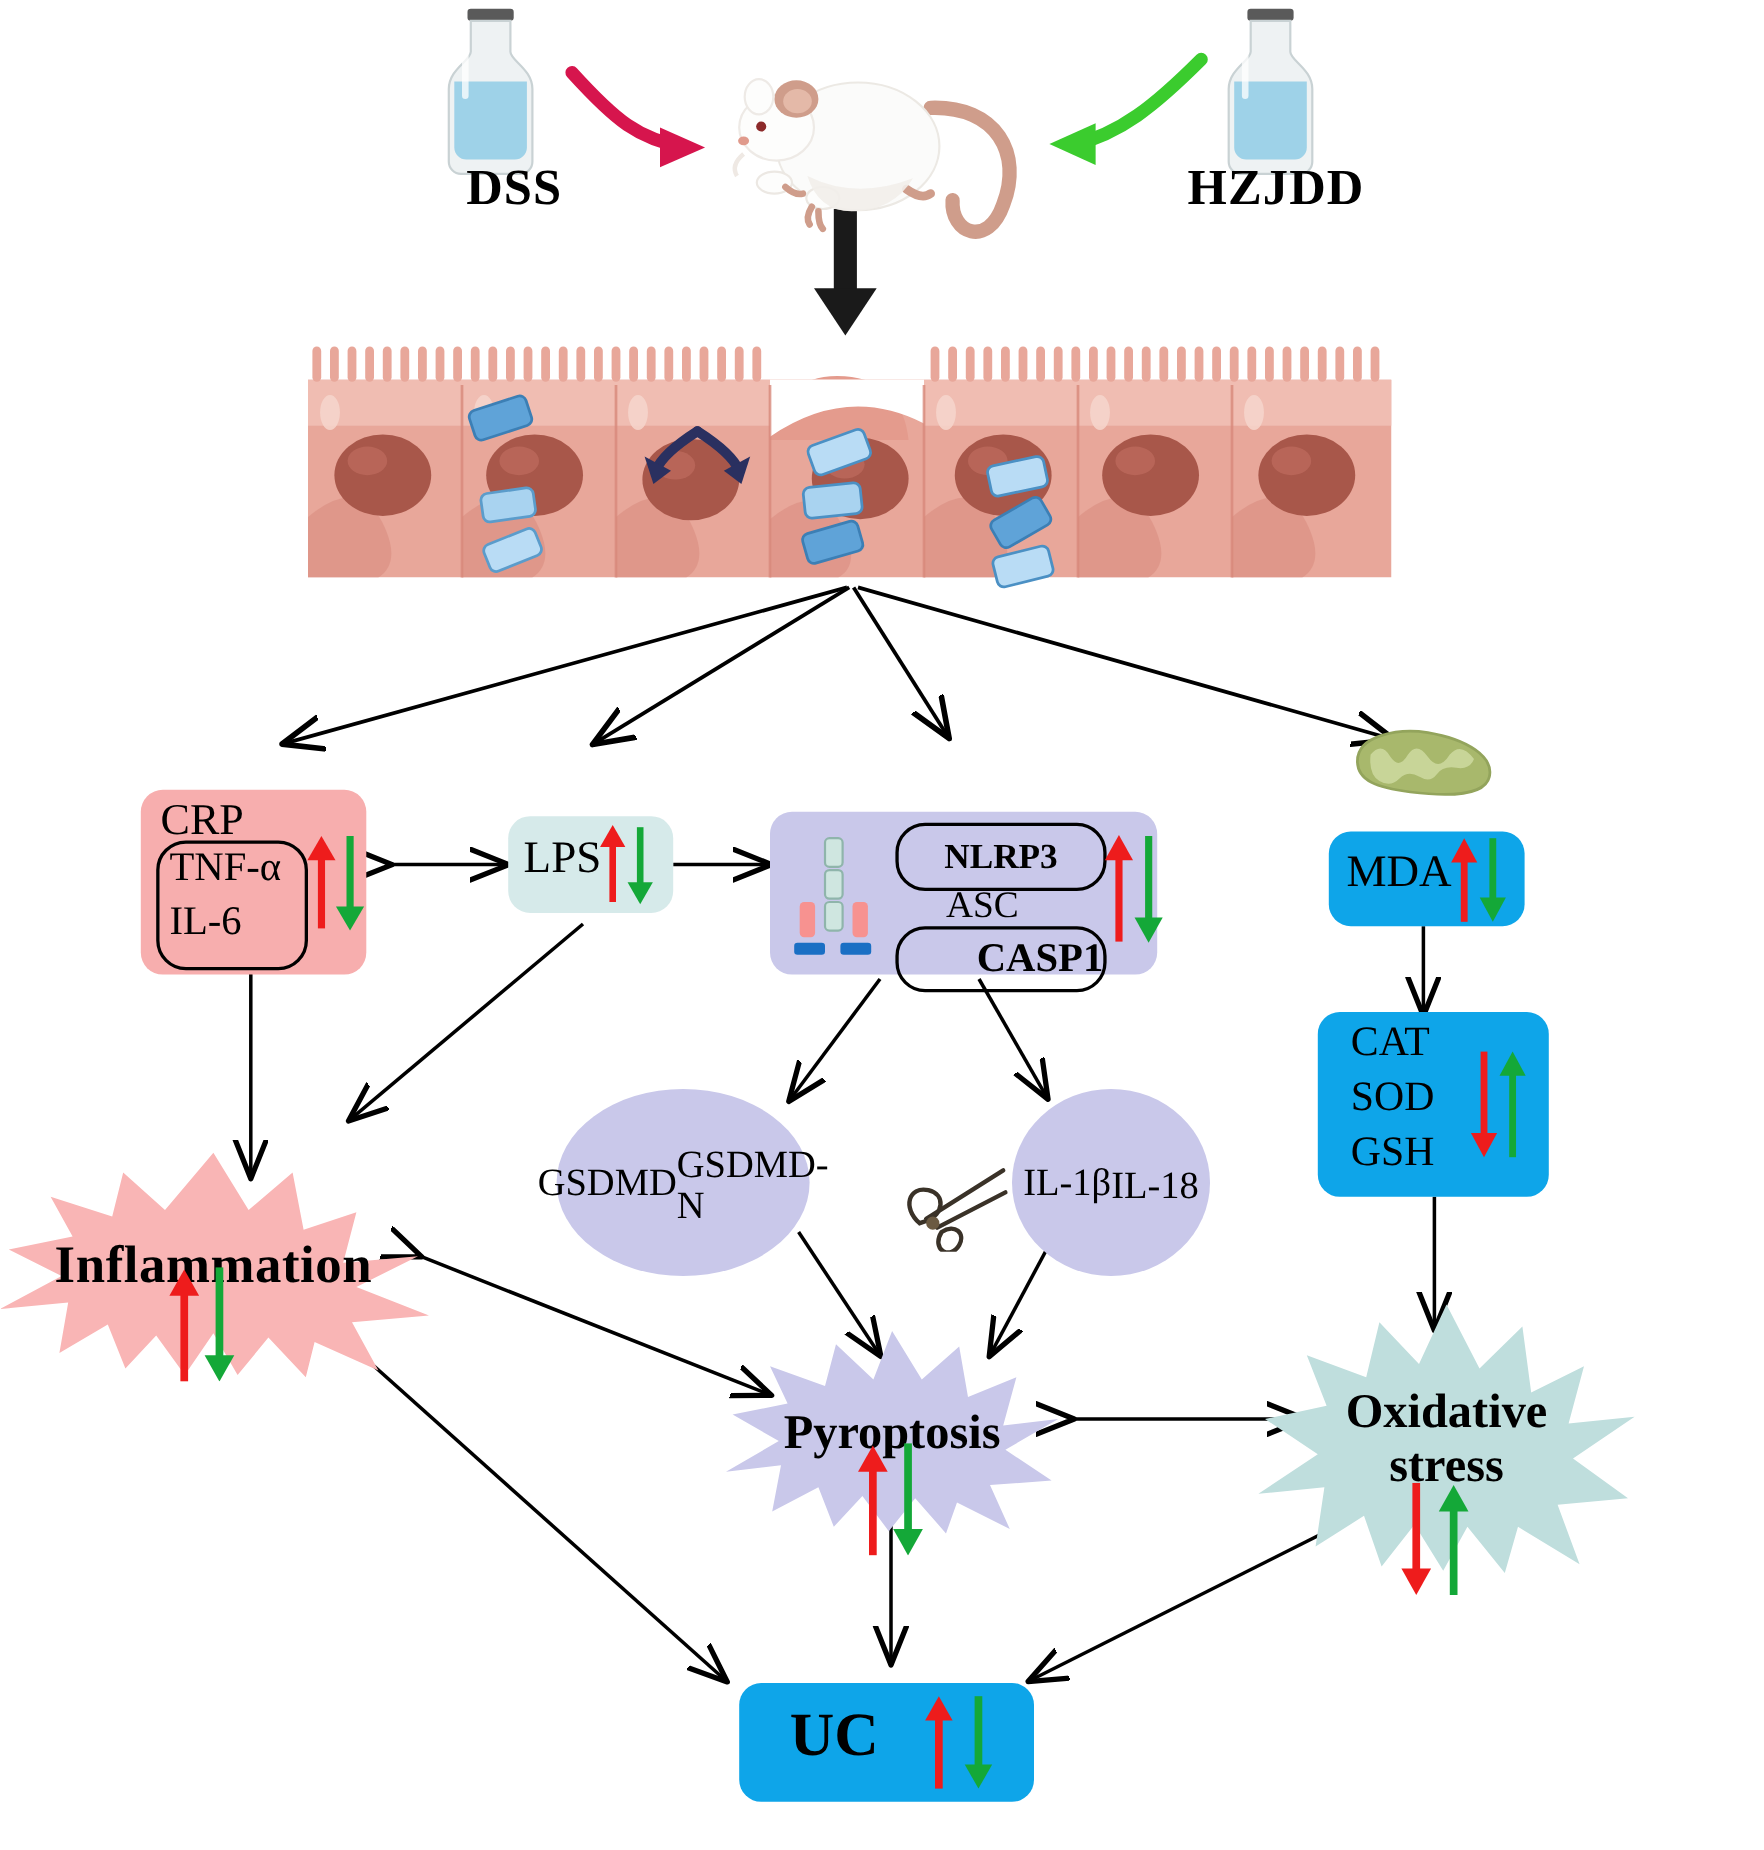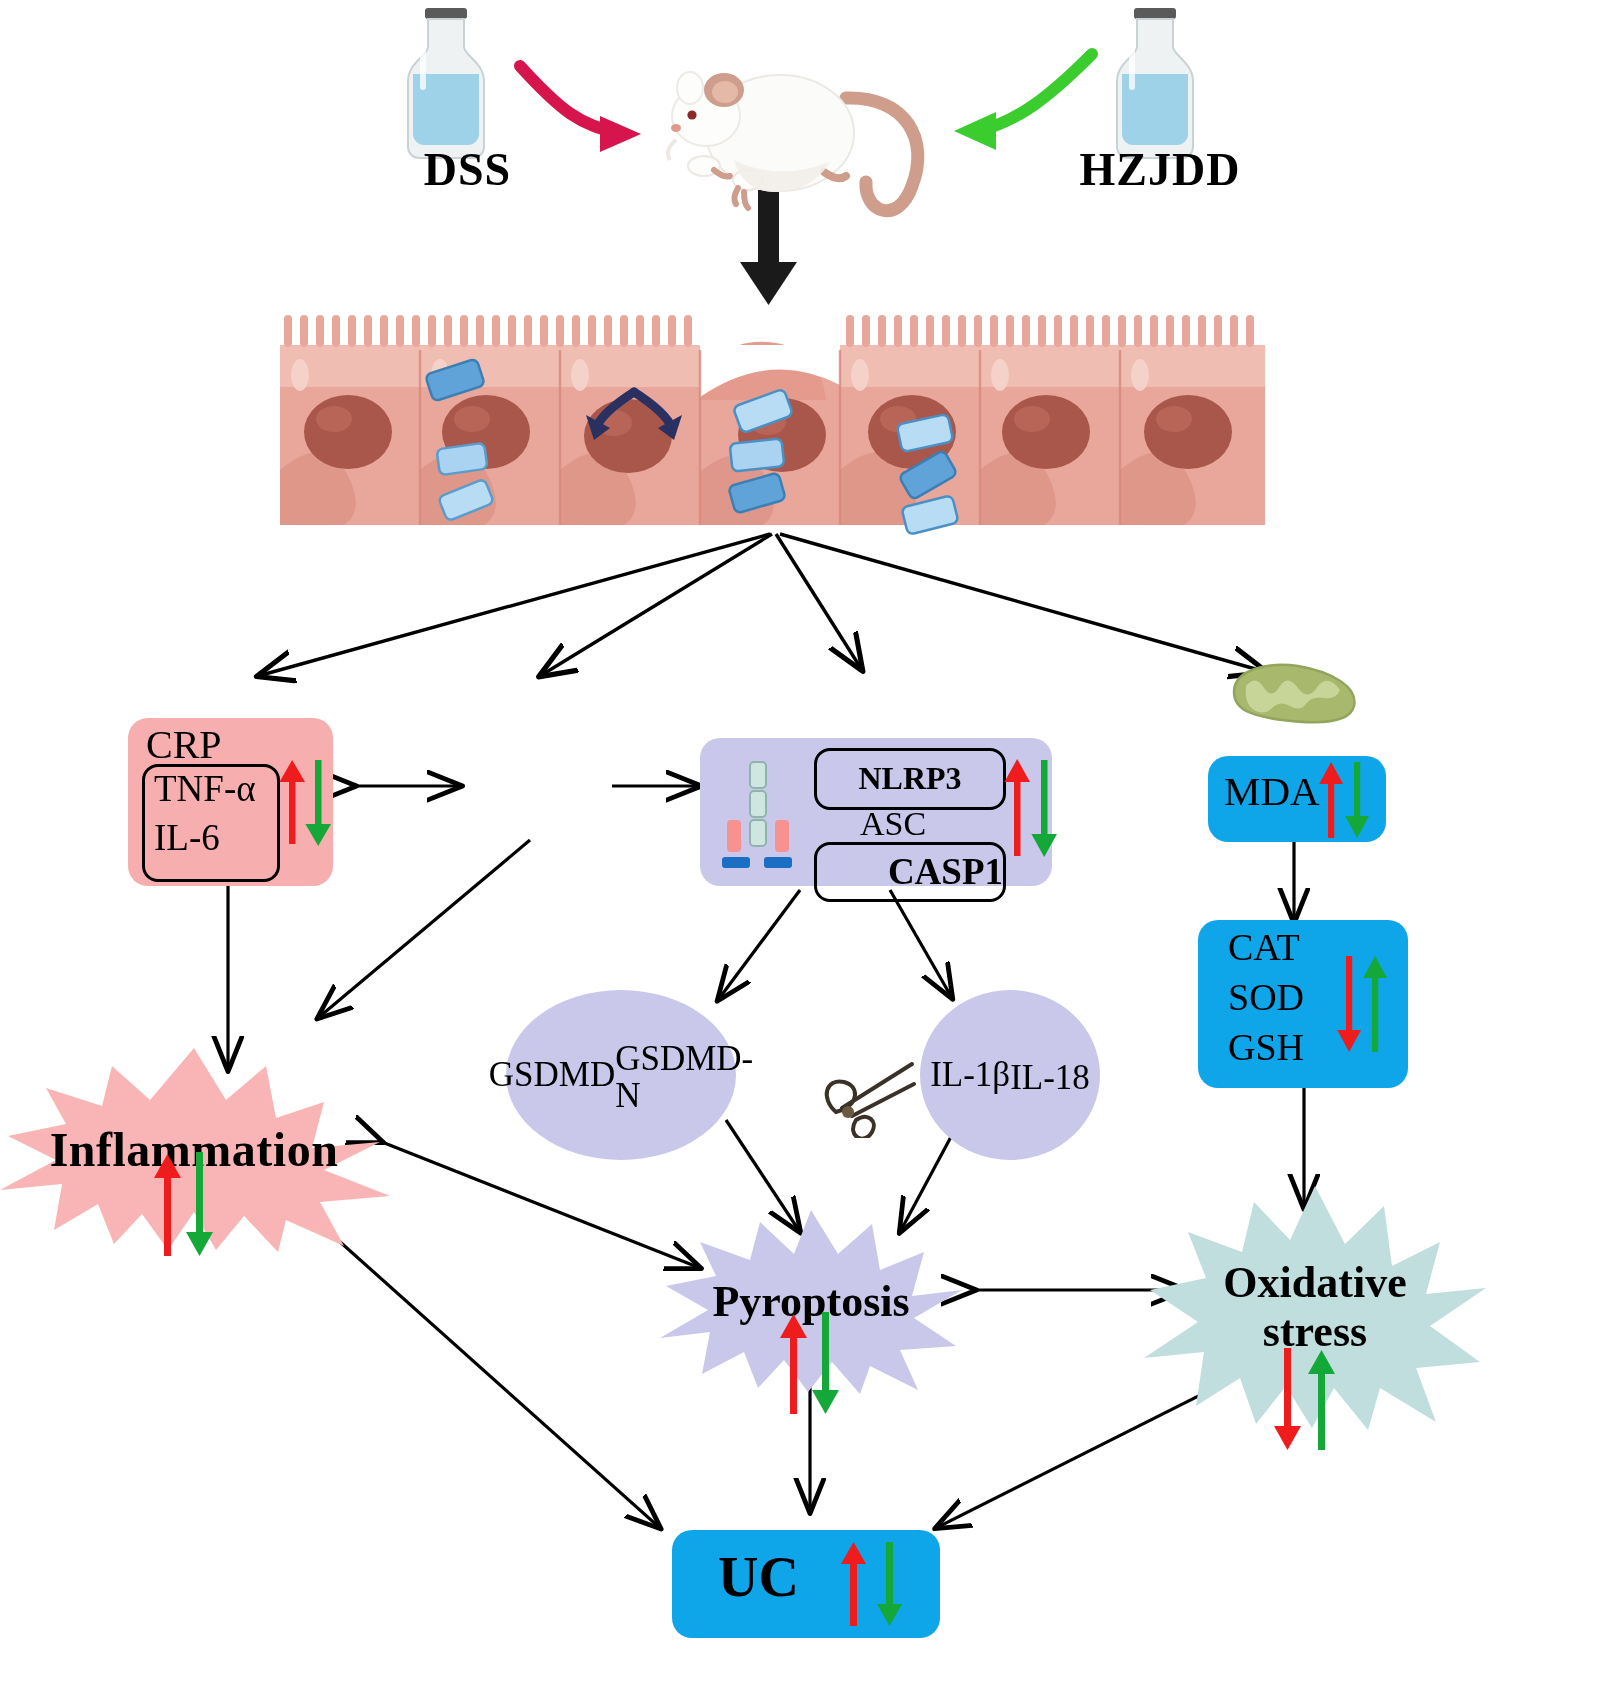"TNF-α" .innerframe { border-radius: 16px -> 27px }
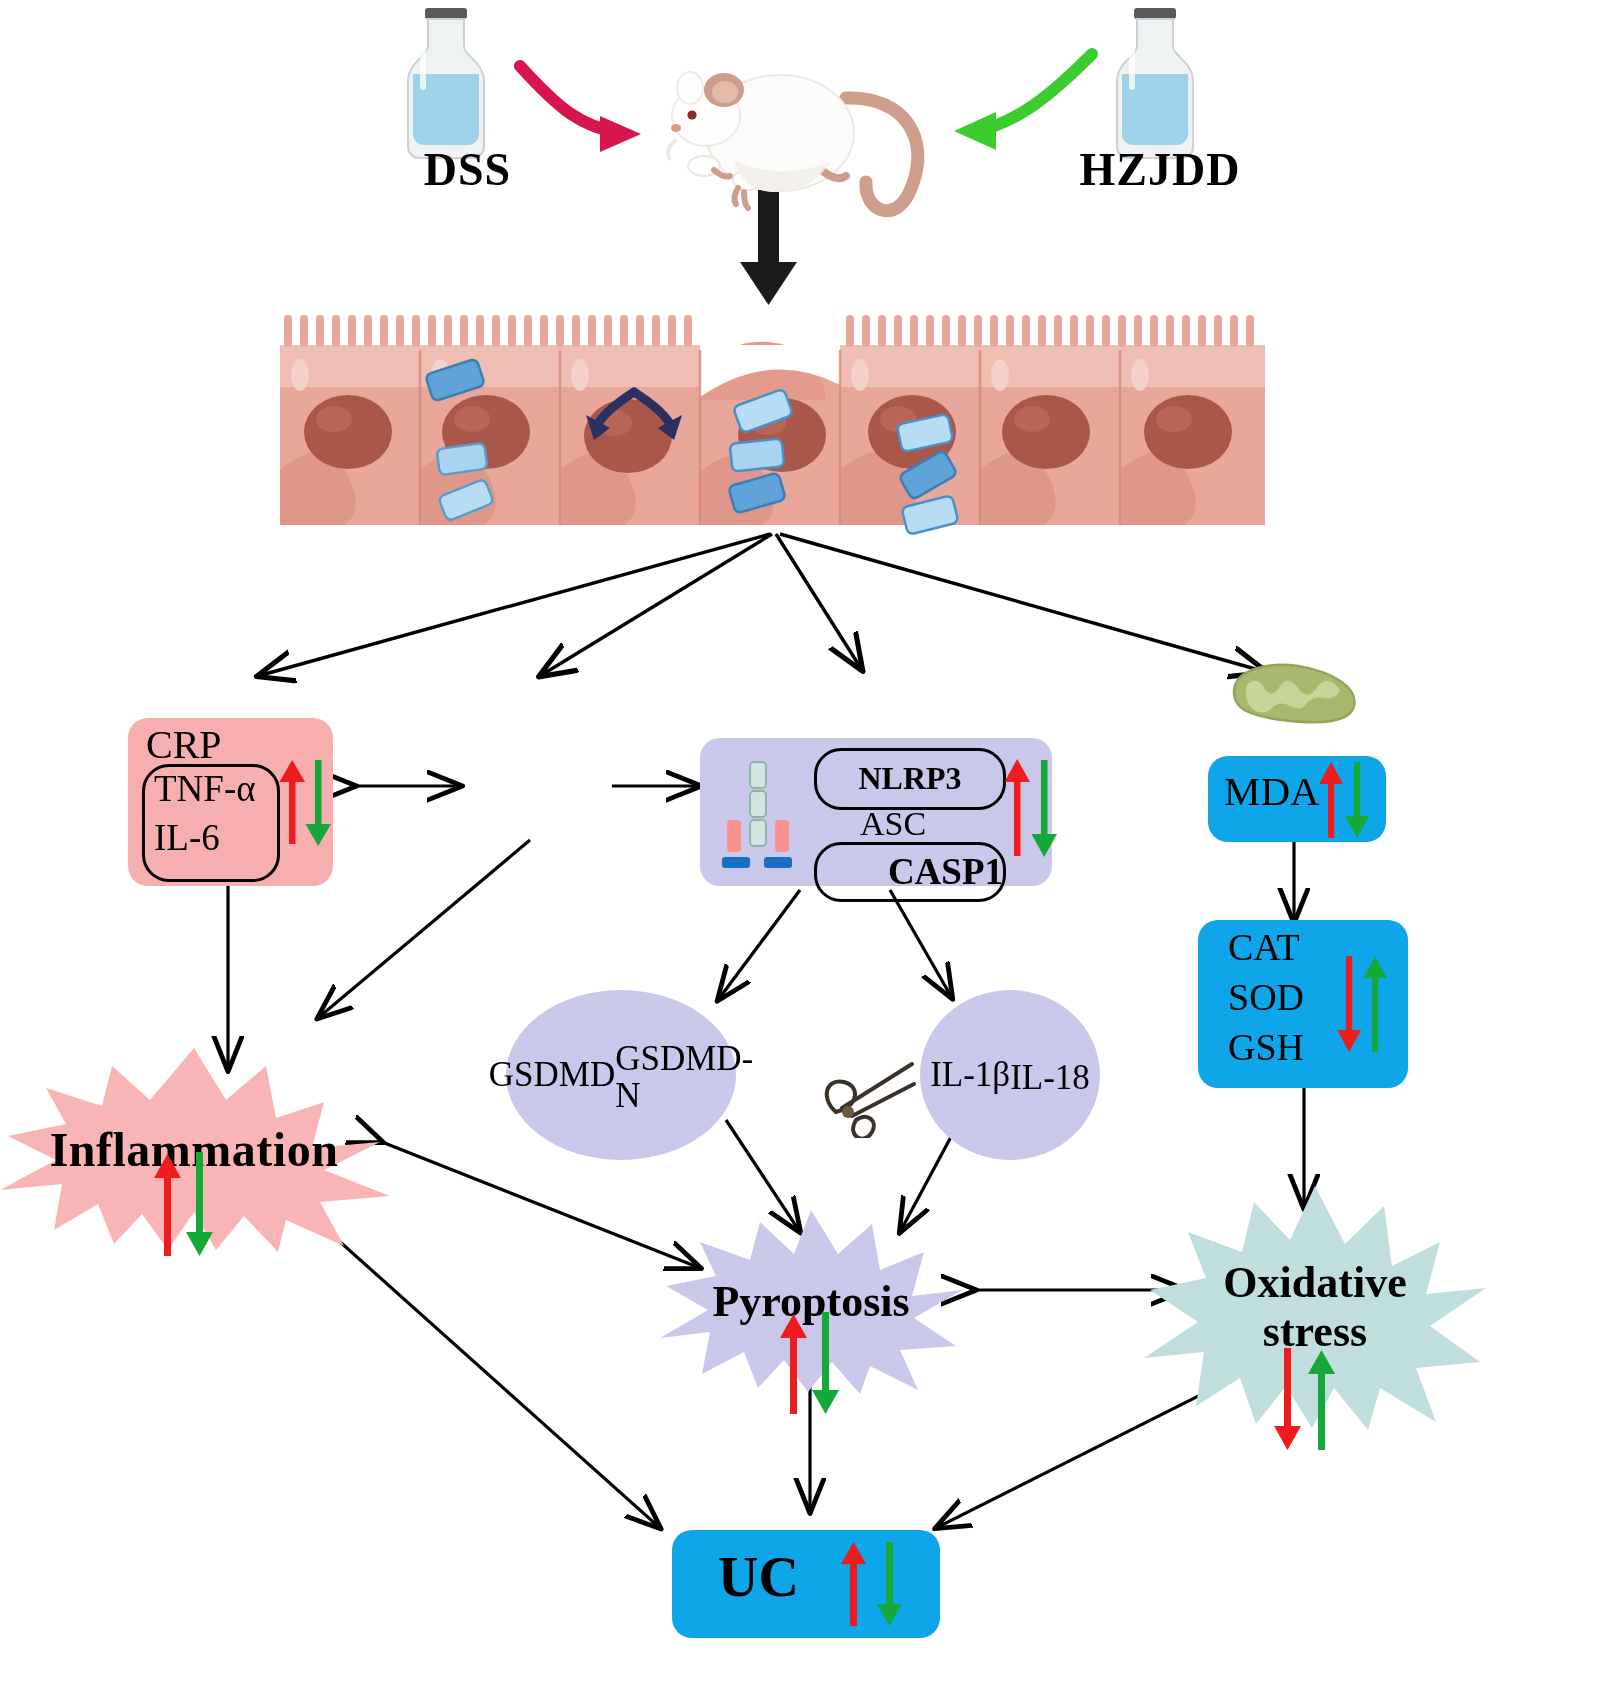"LPS" div.node { html: none -> <div> <div> <div>LPS</div> <svg> <g> <rect></rect> <path></path> </g> <g> <rect></rect> <path></path> </g> </svg> </div> </div> }
